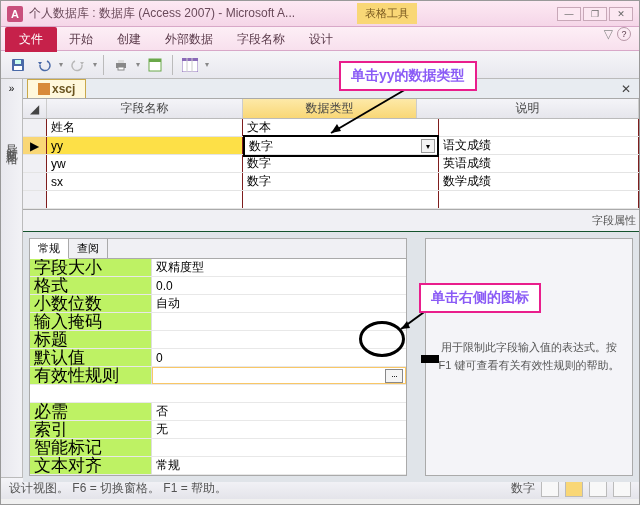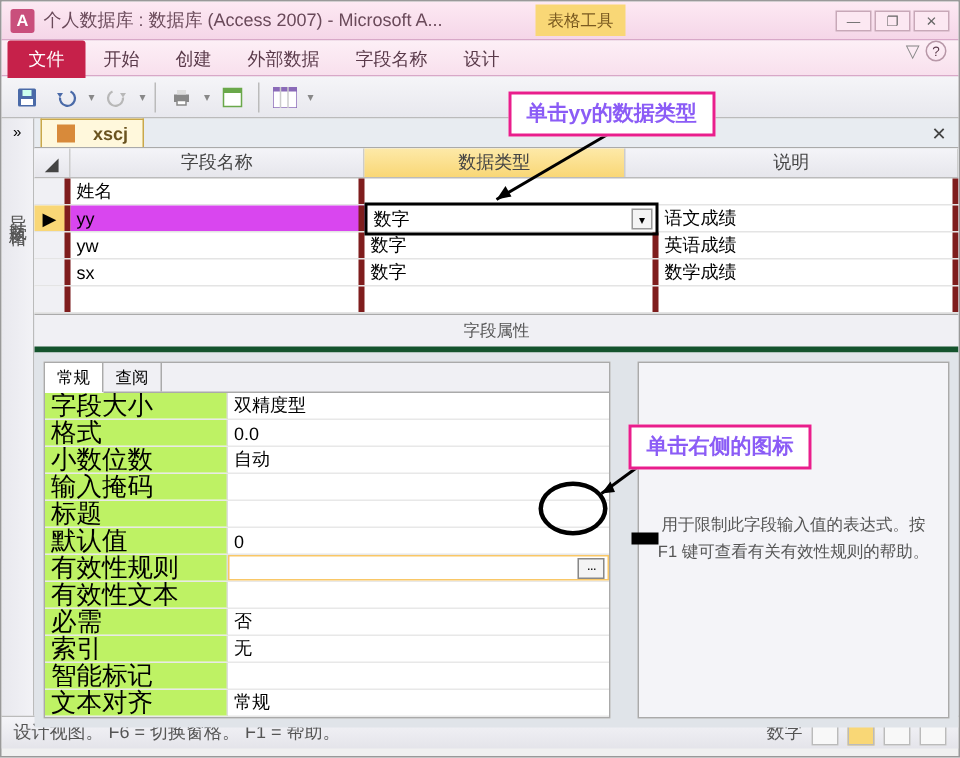"xscj" .obj-tab-item { gap: 12px -> 2px }
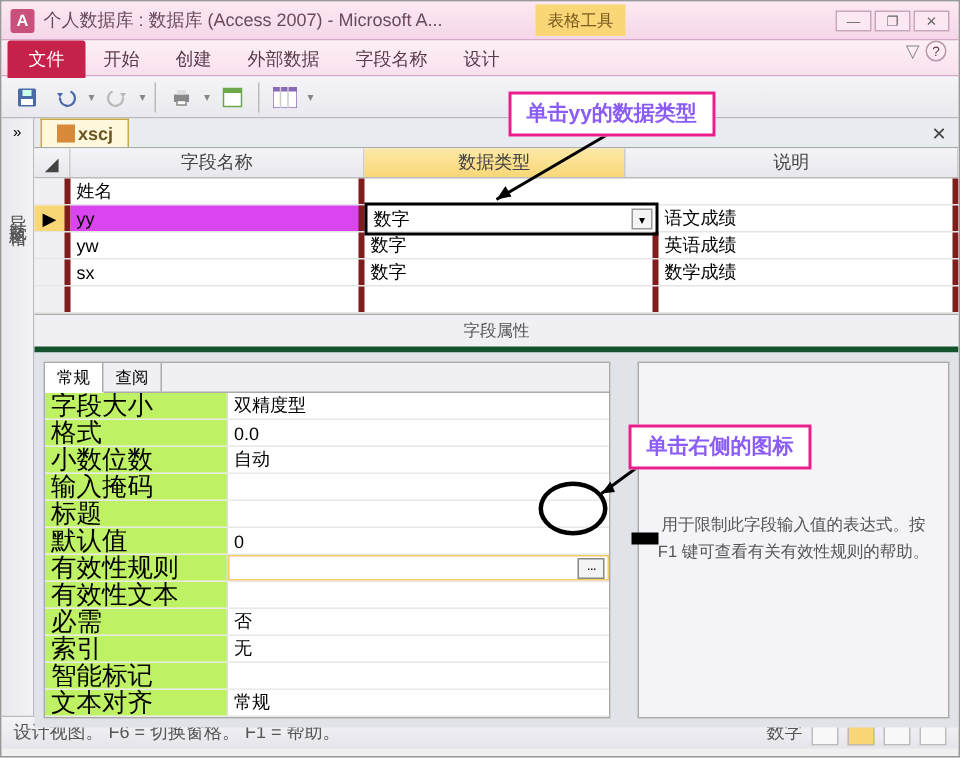"姓名" .gc { border-right: 4px solid #7f1d1d -> 1px solid #7f1d1d }
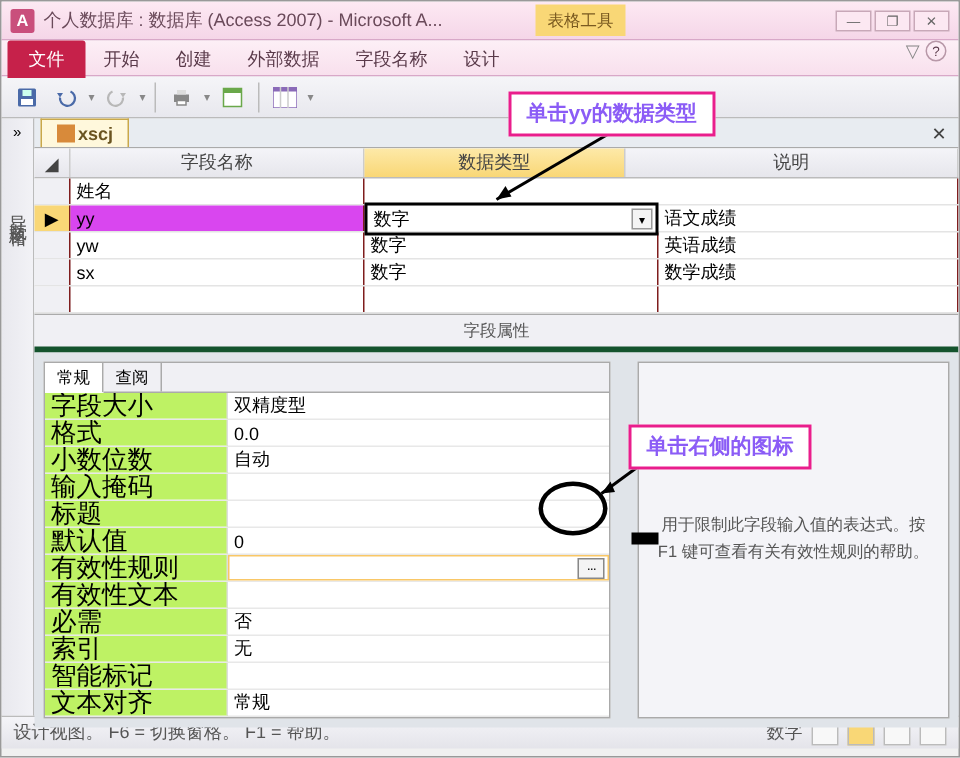"文本" div.gc { html: none -> <div>文本</div> }
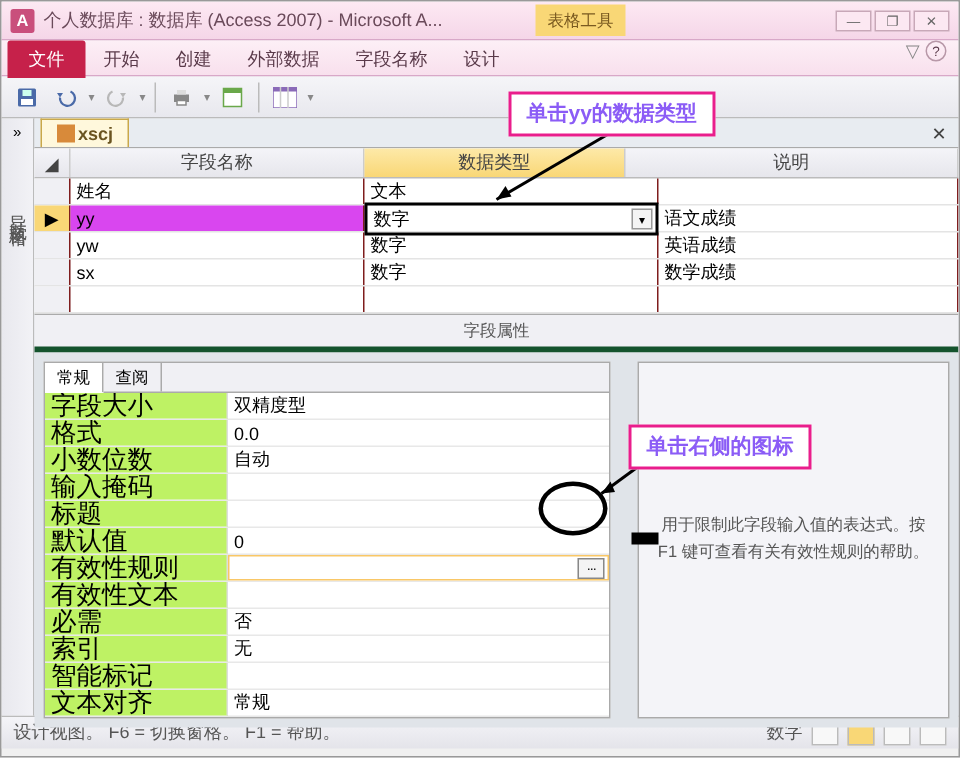"yy" .grow.sel .gc1 { background: #d946ef -> #fde047 }
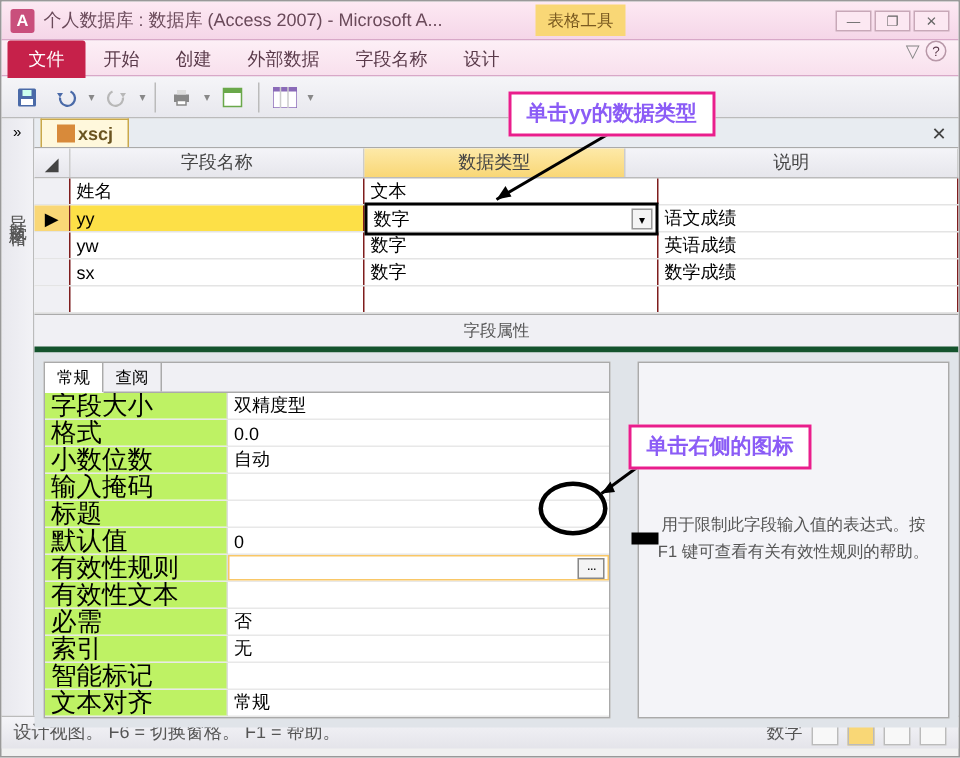"字段属性" .fprops-label { border-bottom: 4px solid #14532d -> 1px solid #14532d; text-align: center -> right }
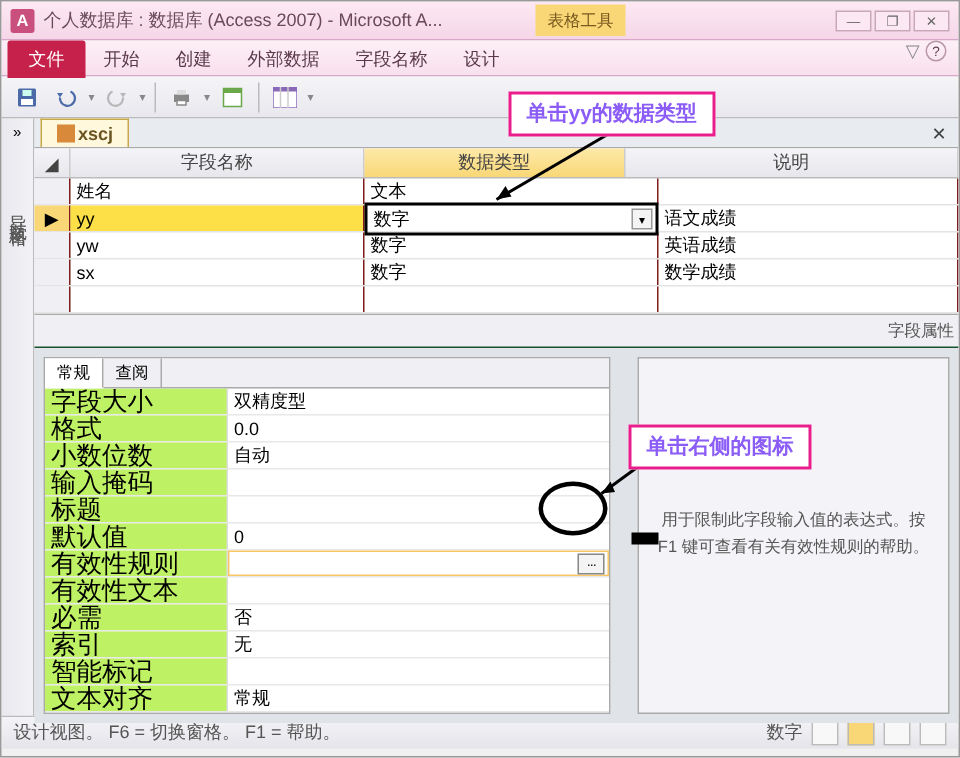"有效性文本" div.plabel { html: <div>有效性文本</div> -> none }
